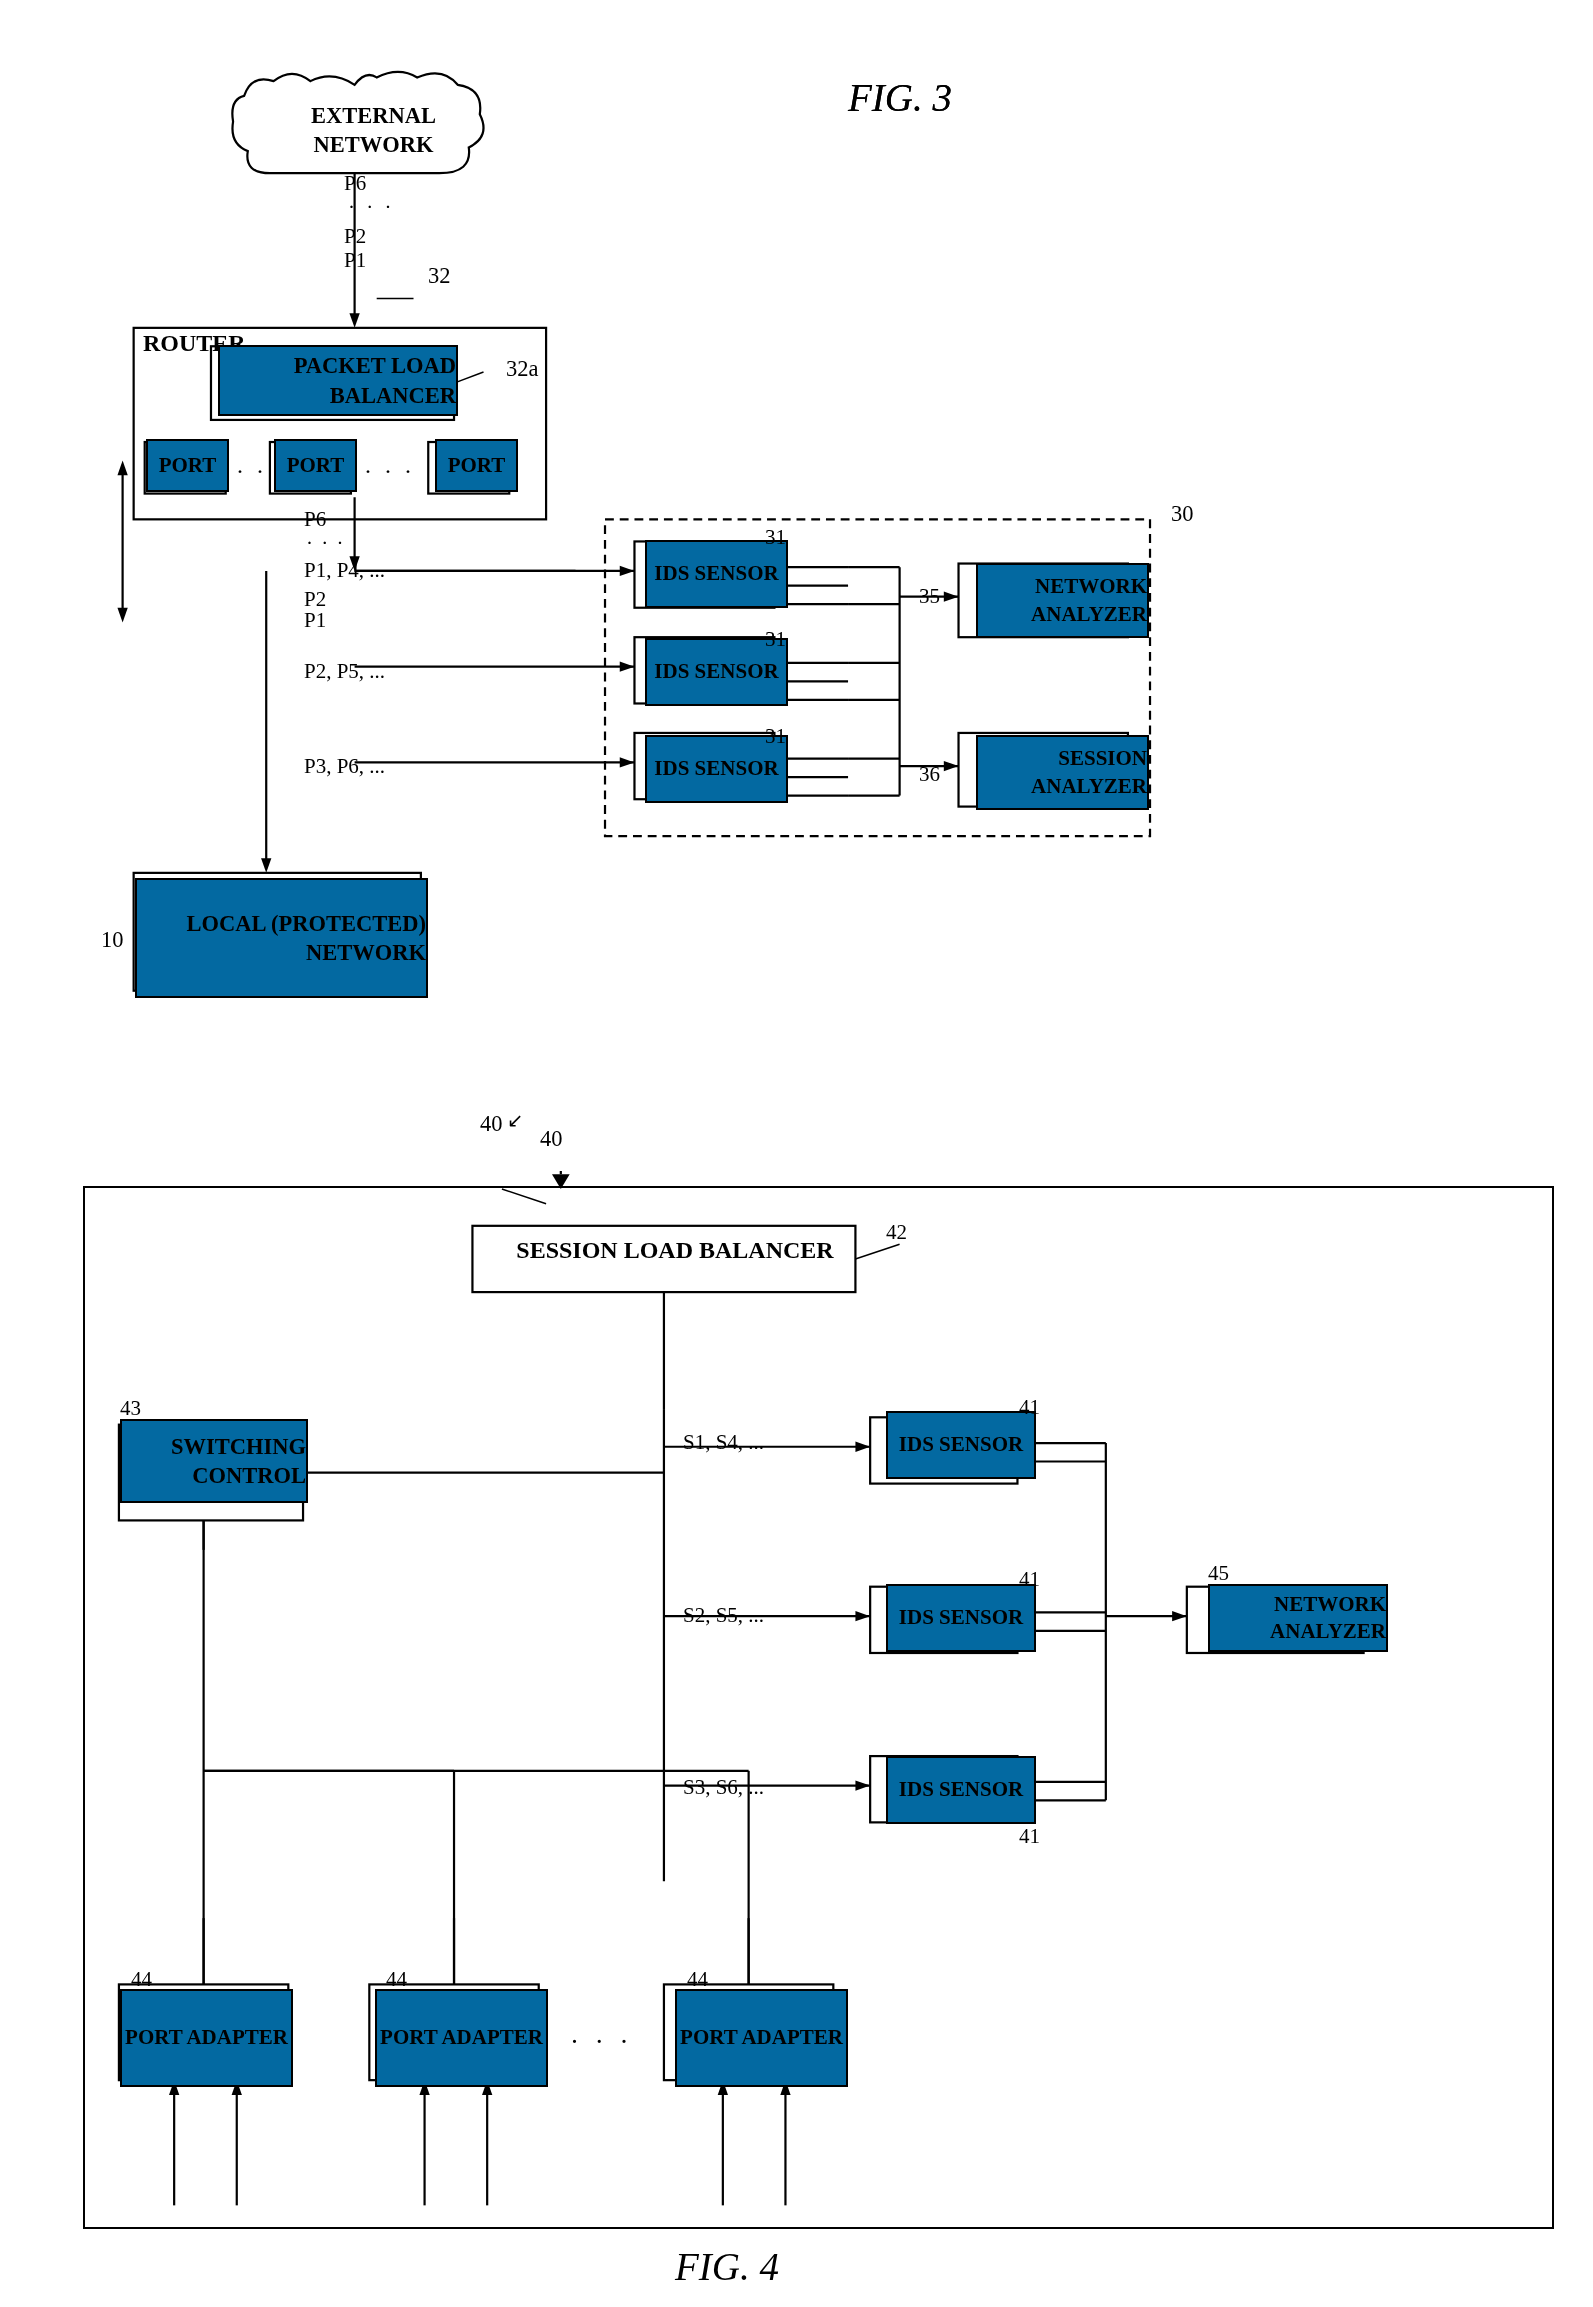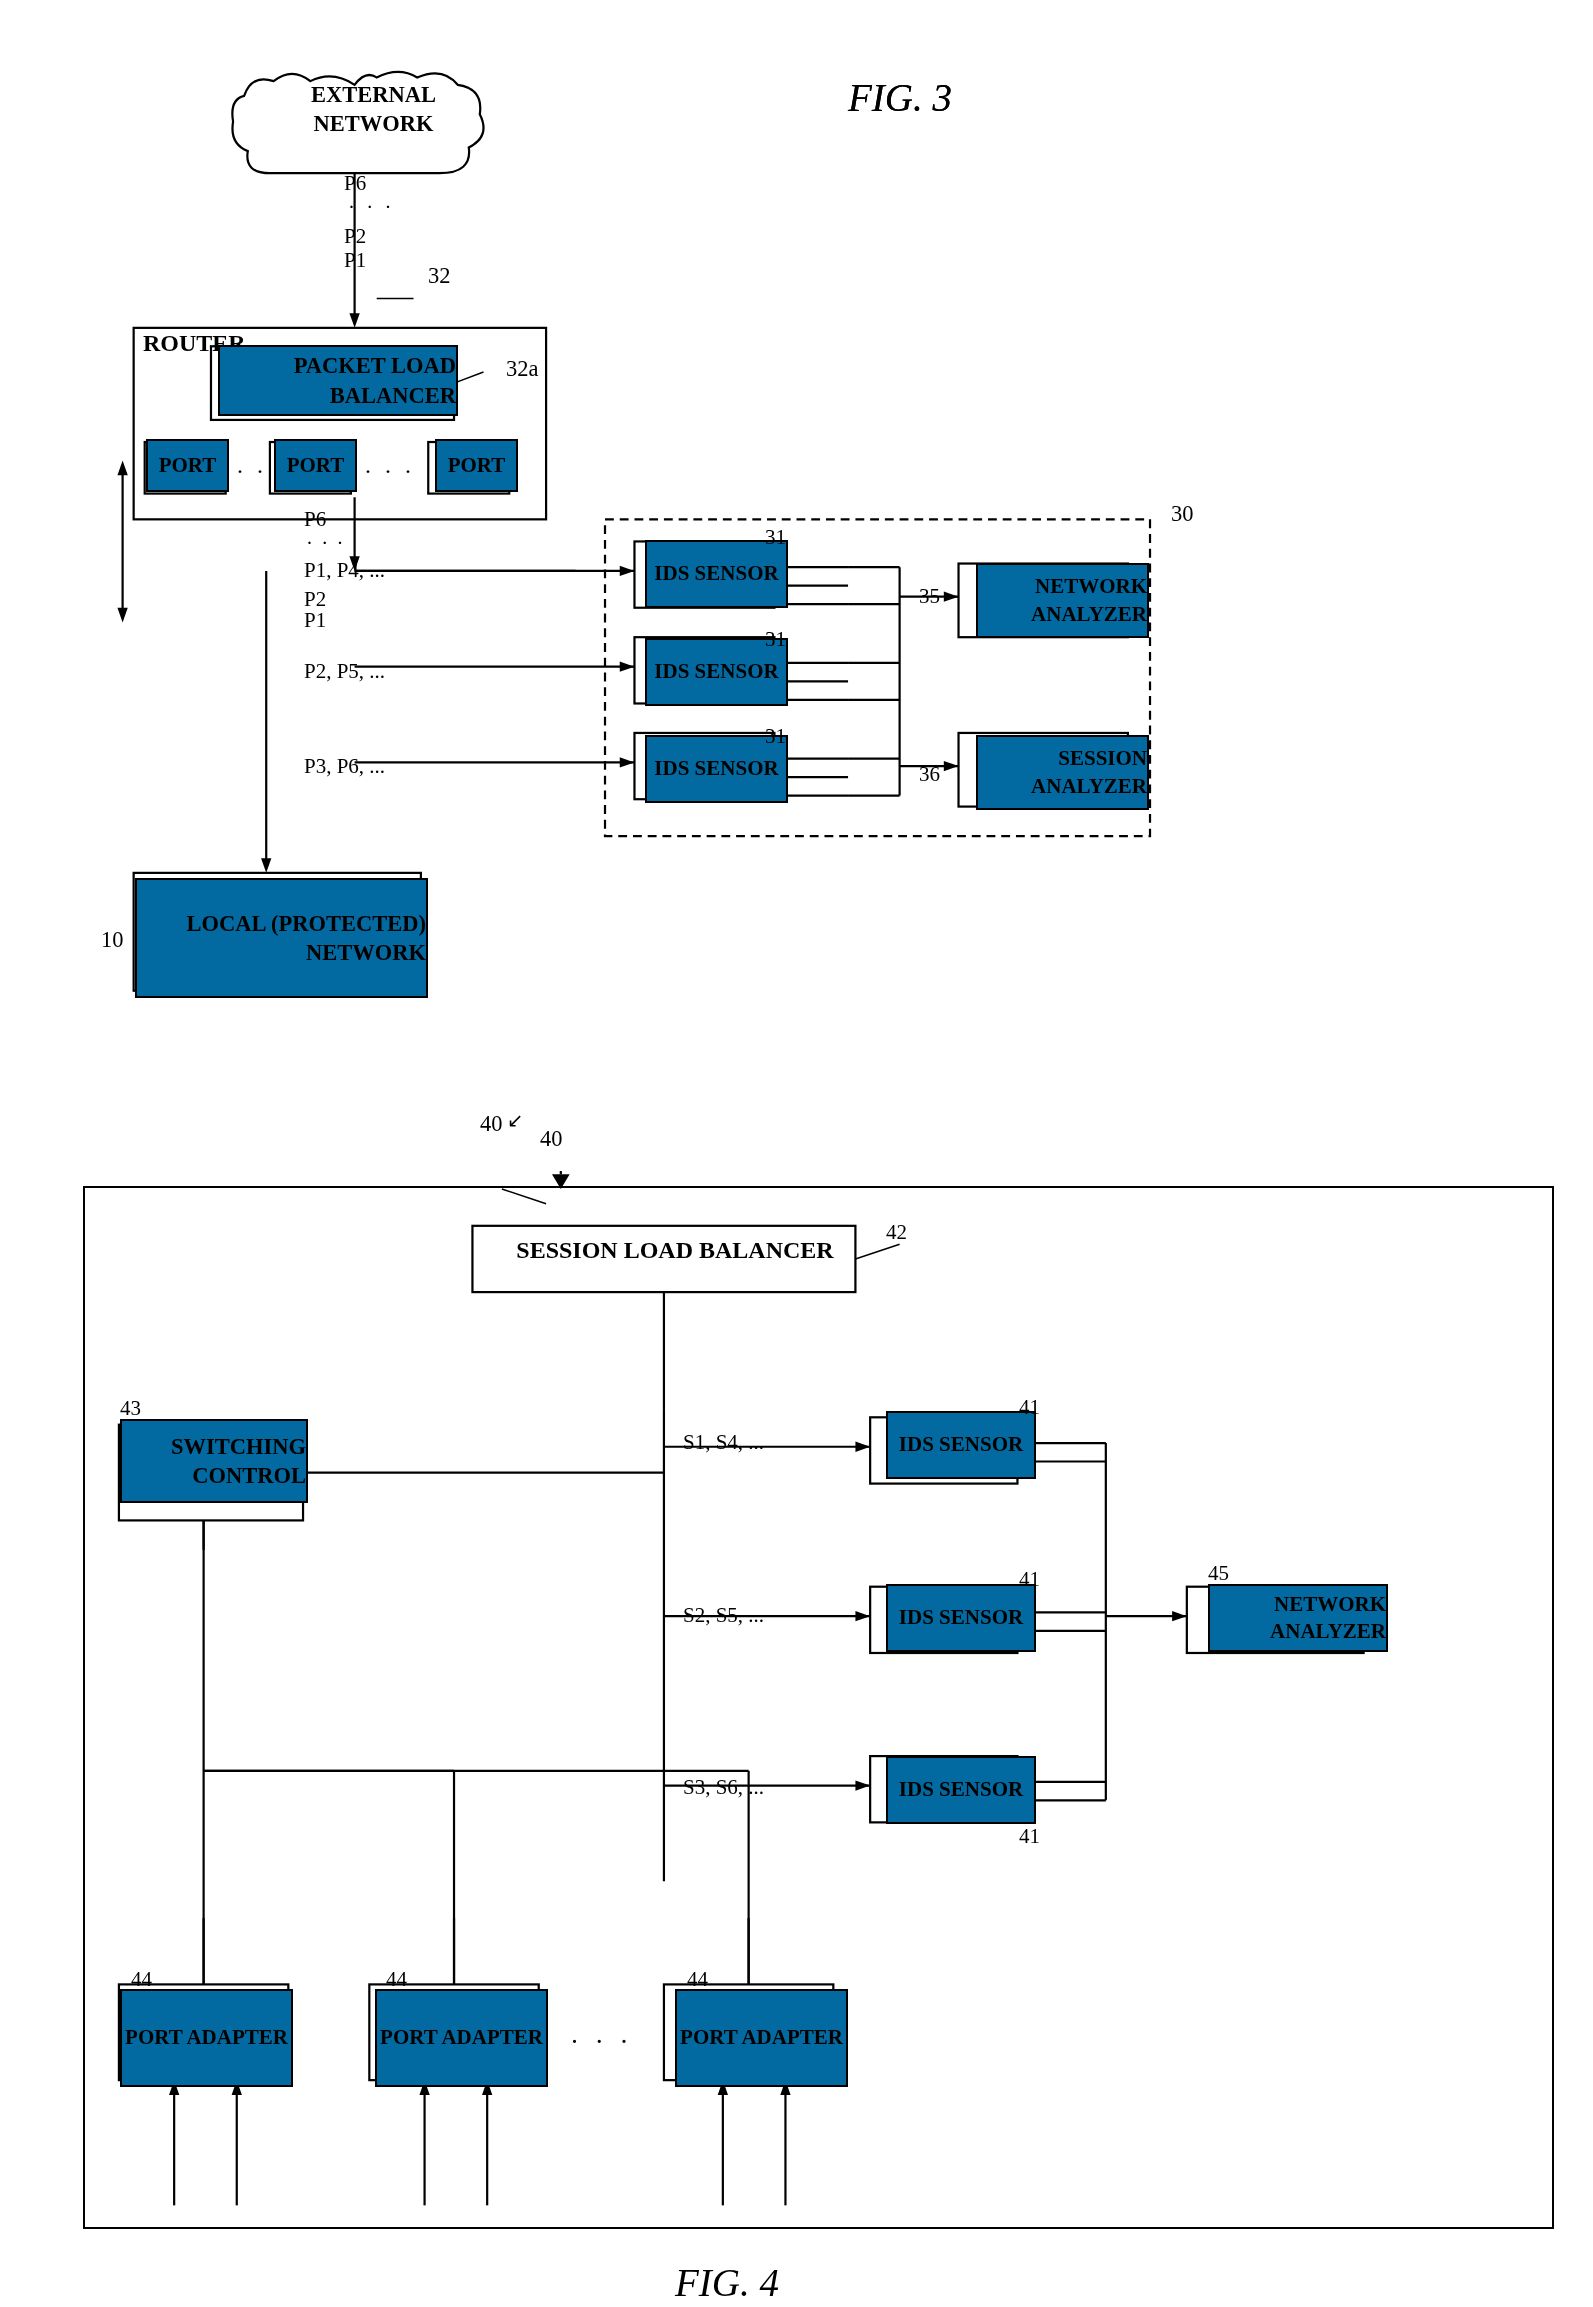"EXTERNAL NETWORK" div { top: 35px -> 56px }
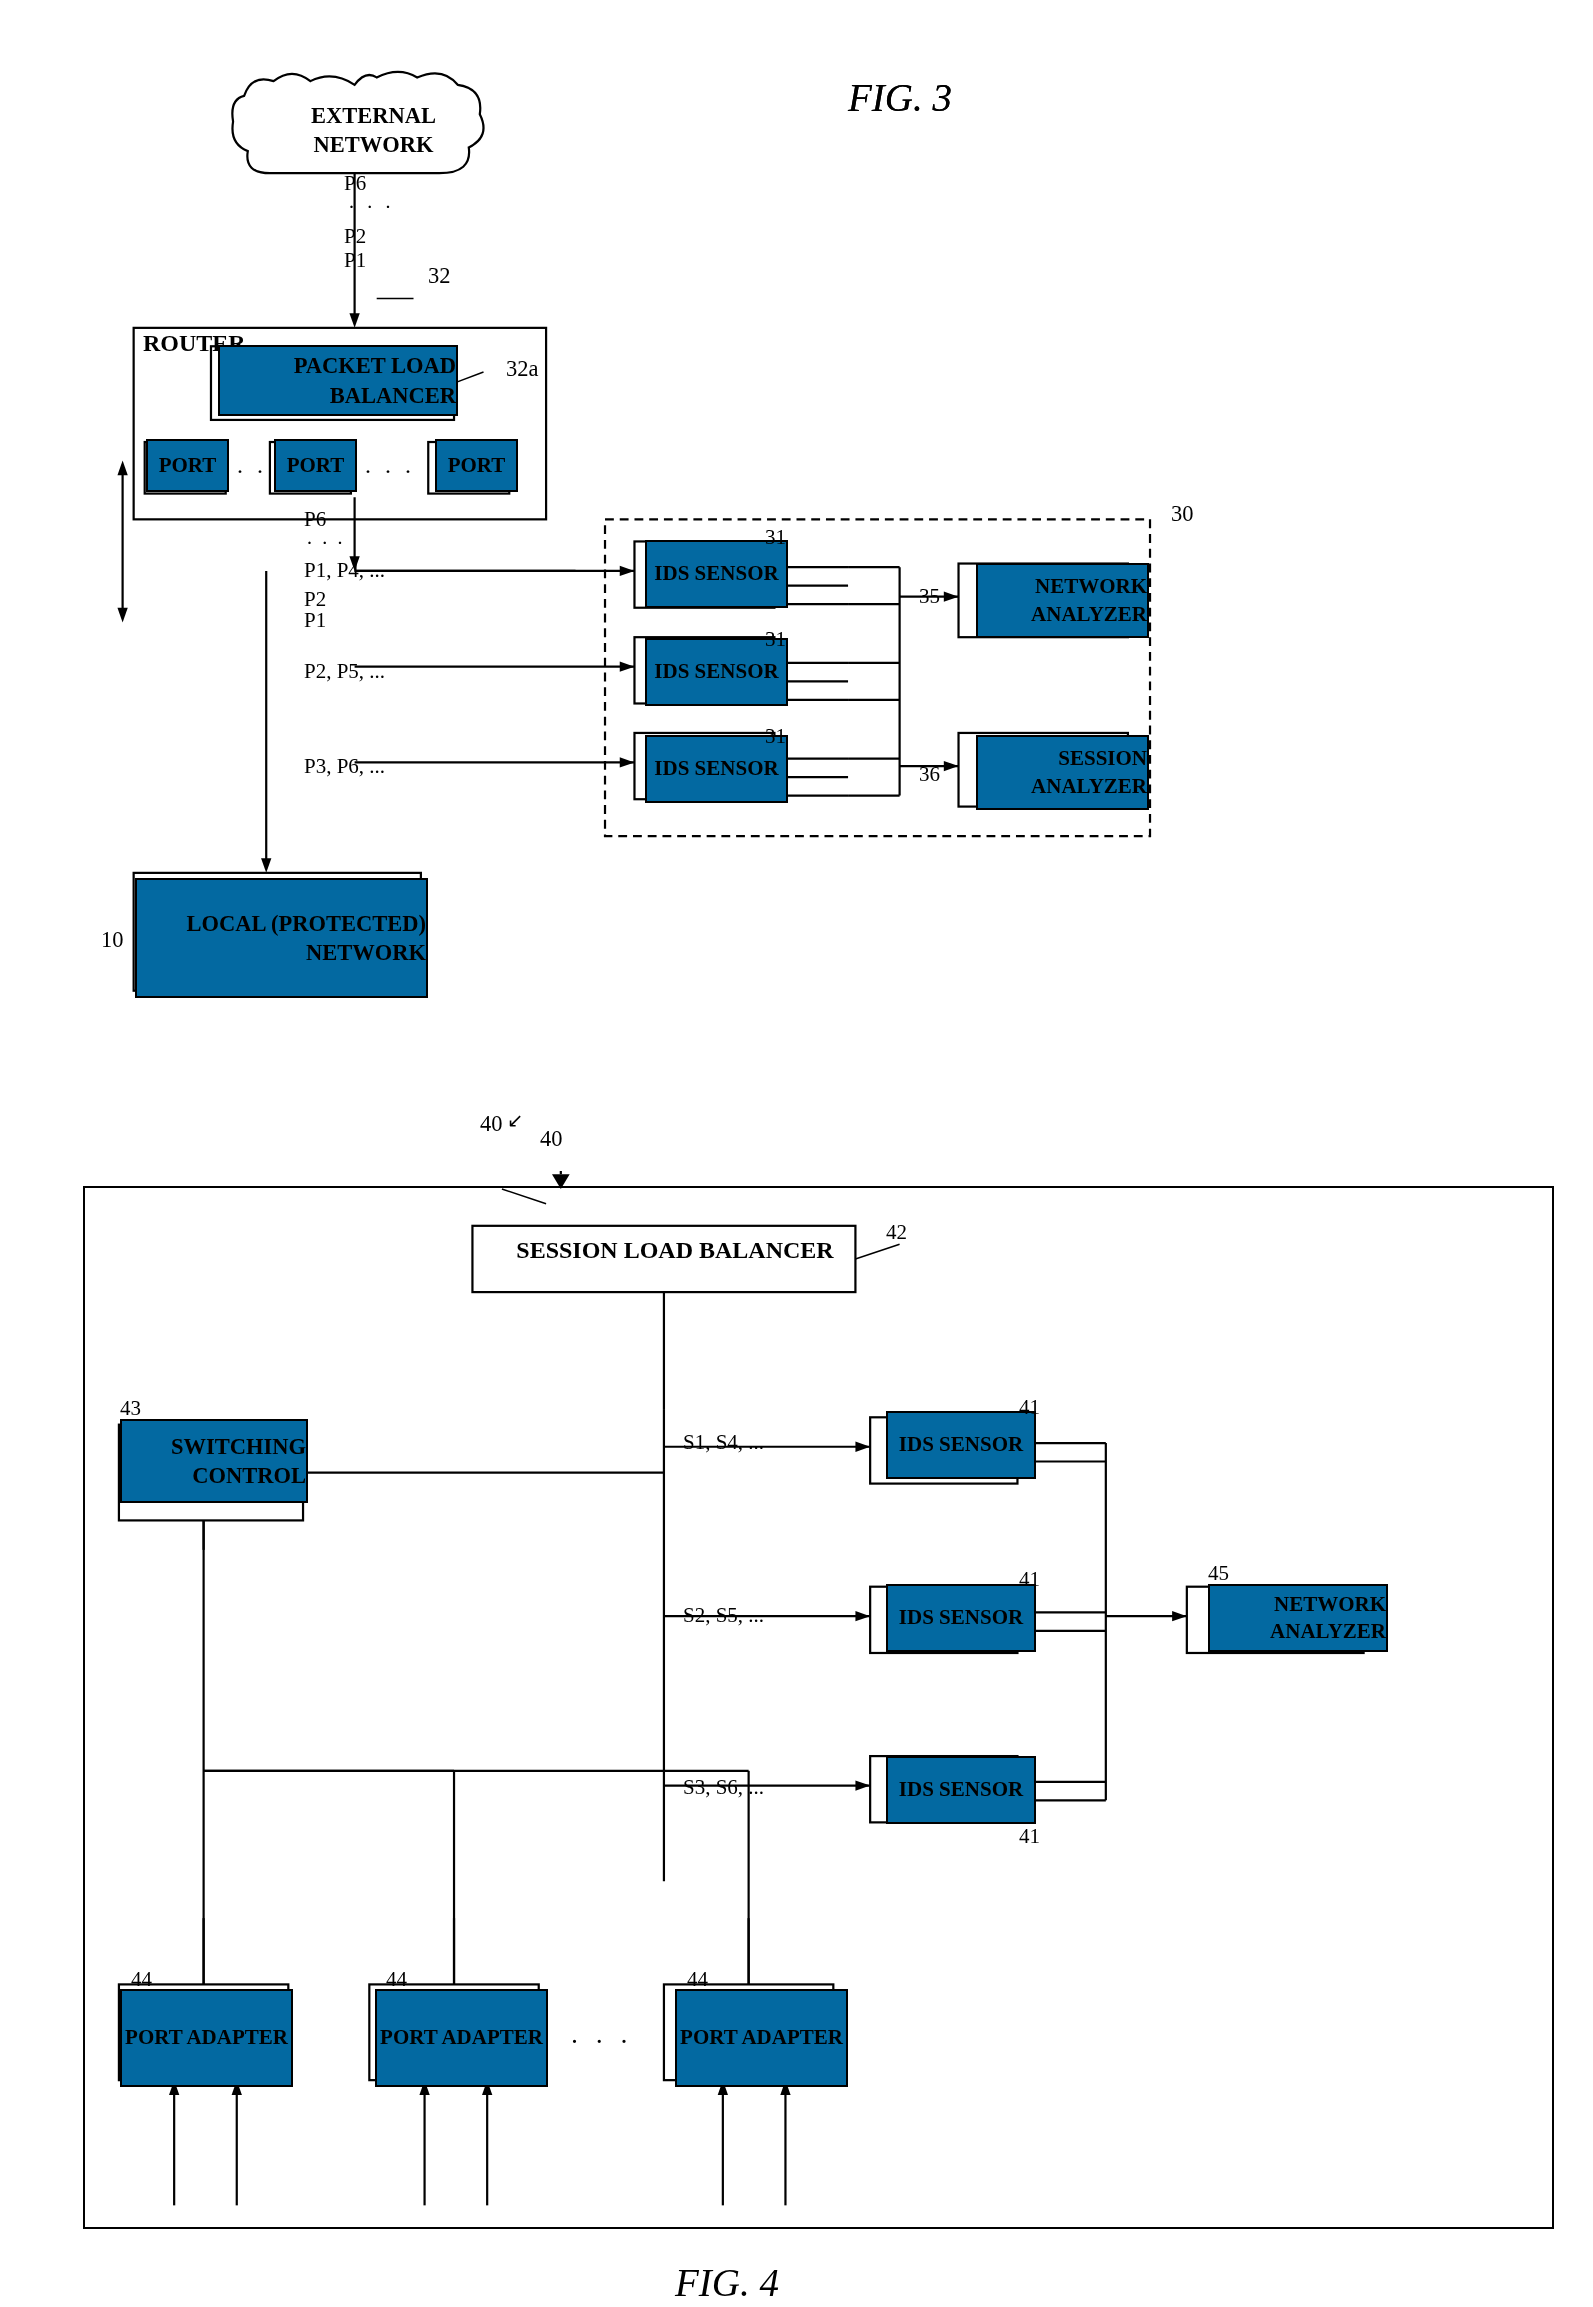"FIG. 4" div.fig-label { margin-top: 16px -> none }
